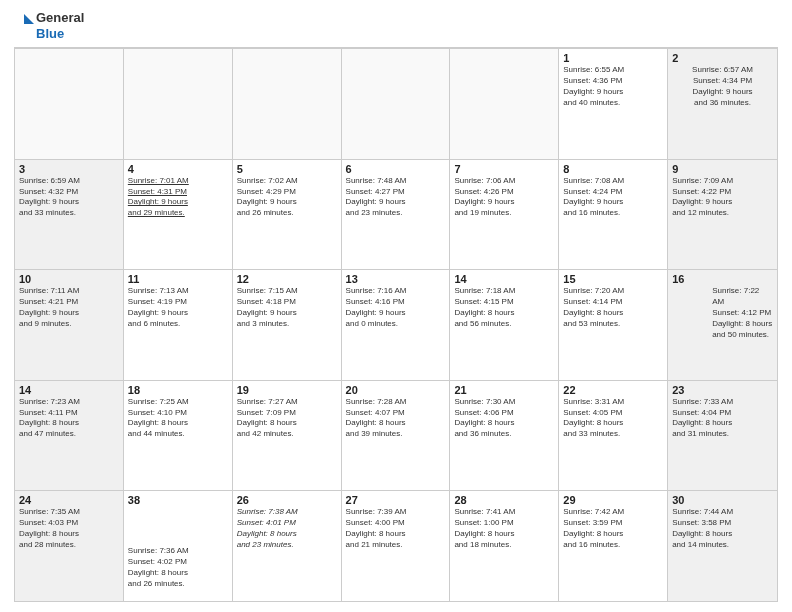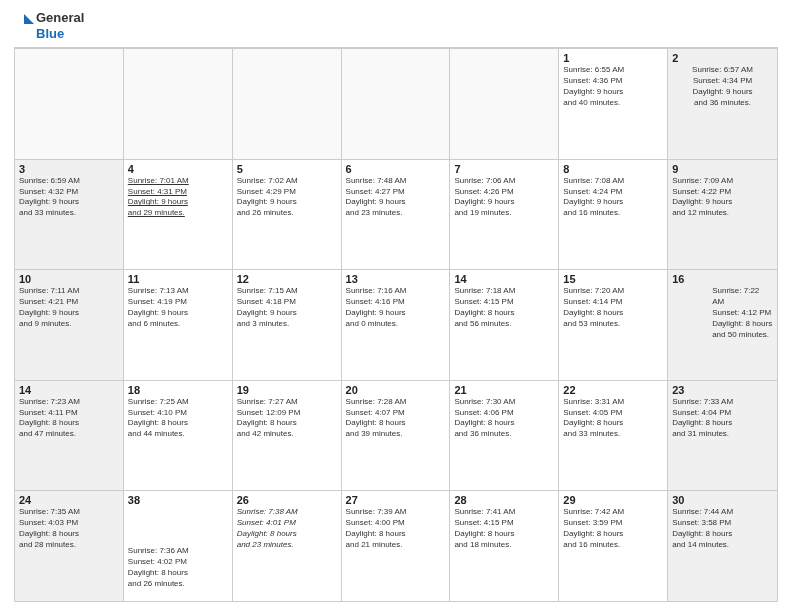"Sunrise: 7:27 AM" div.cell-text { text: 12:09 -> 7:09 }
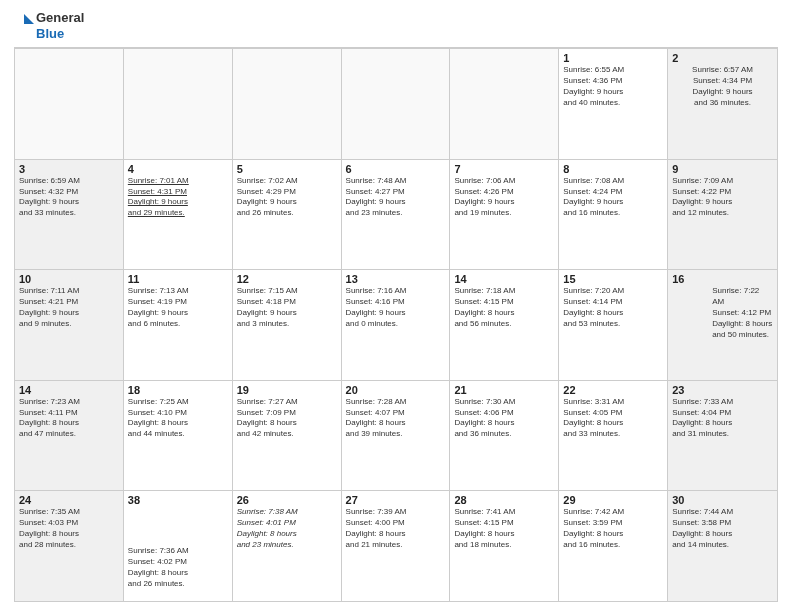"Sunrise: 7:41 AM" div.cell-text { text: 4:15 -> 1:00 }
